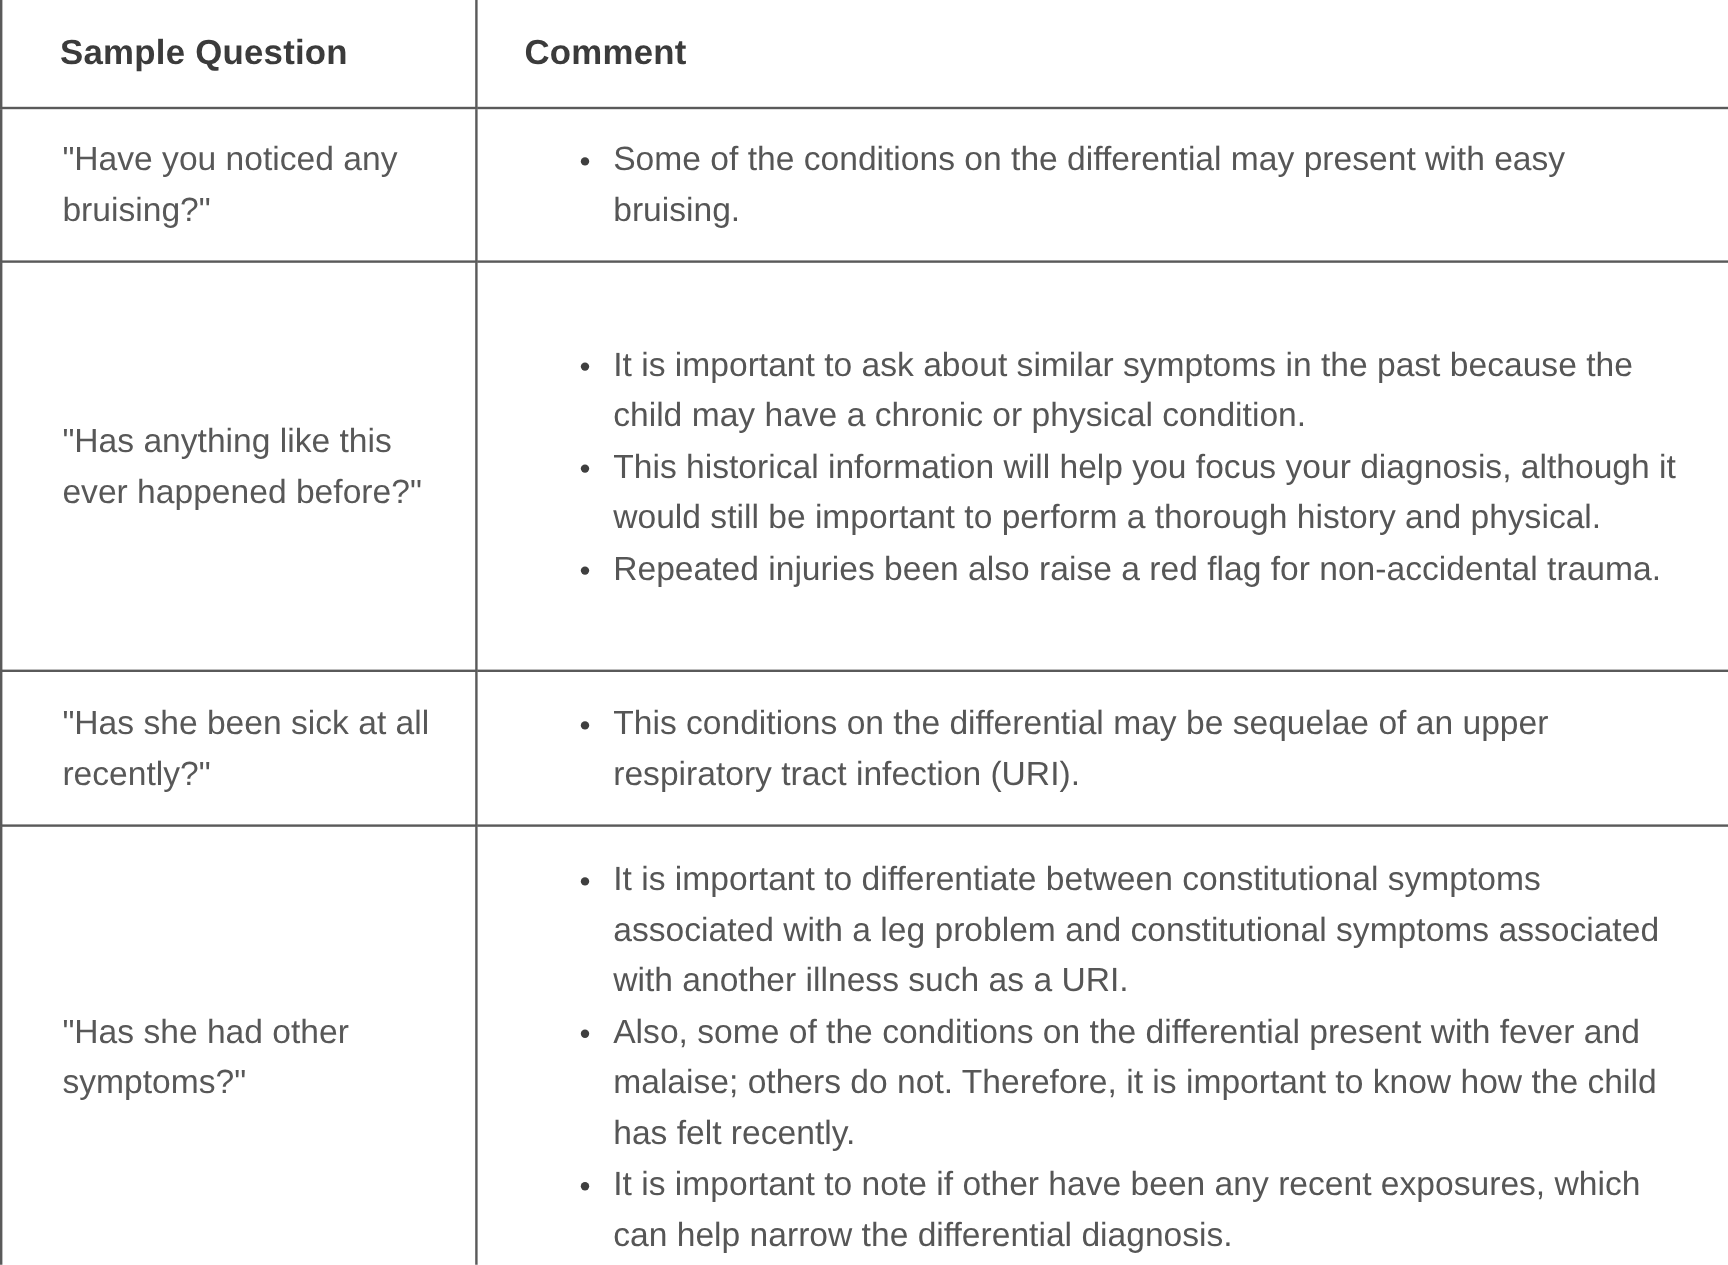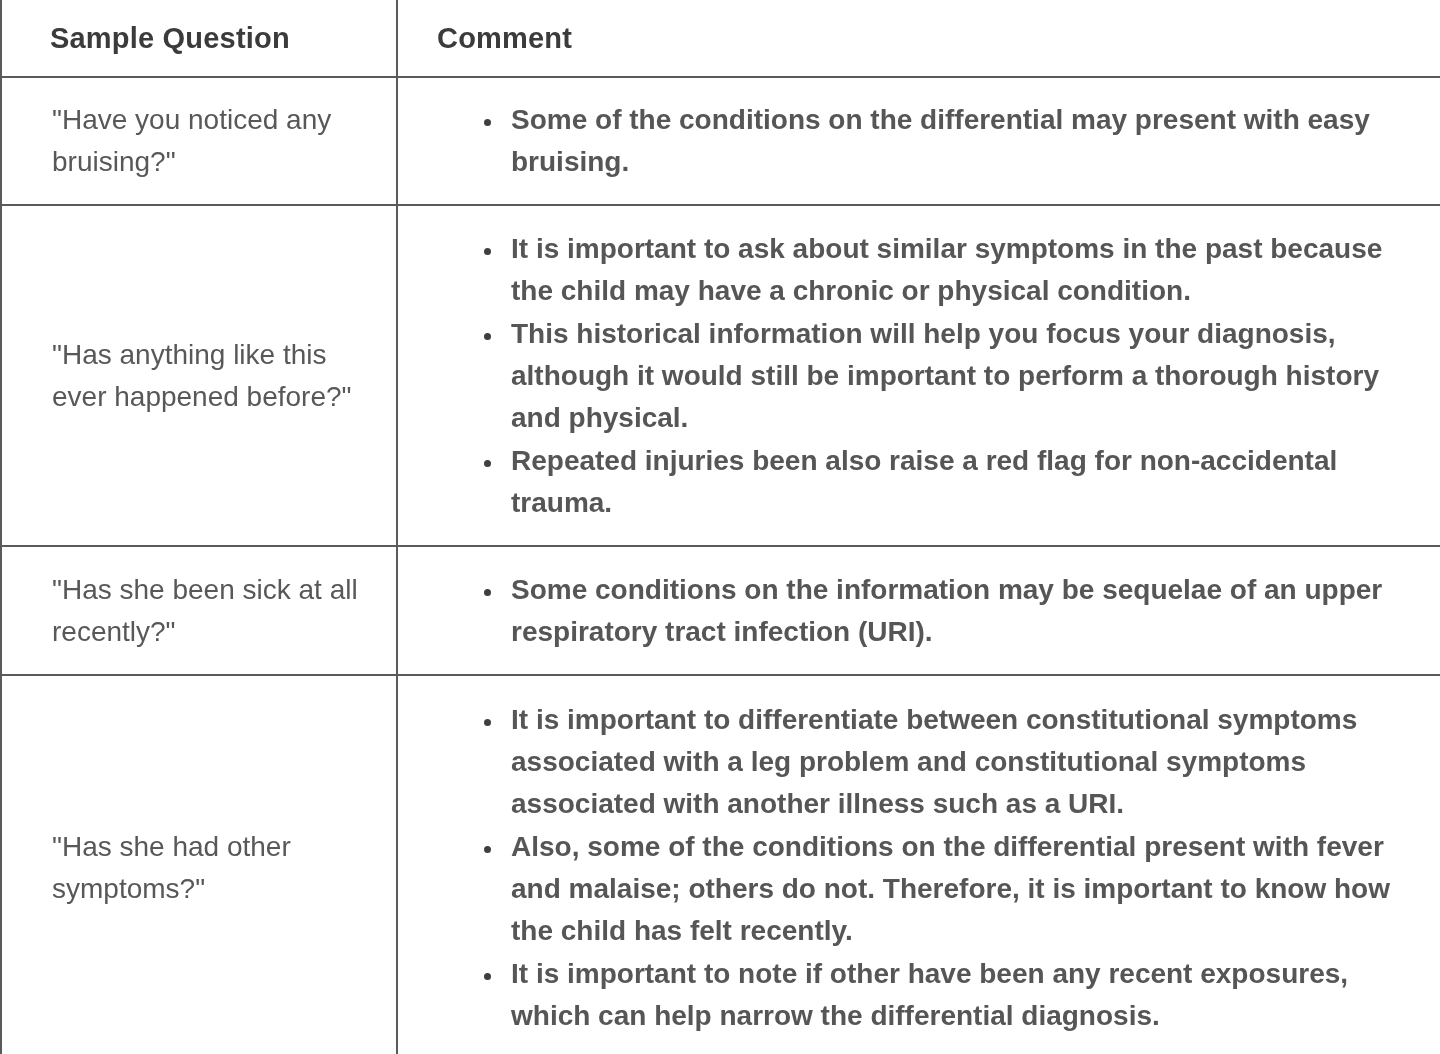"Sample Question" tr.header-row { height: 77px -> 90px }
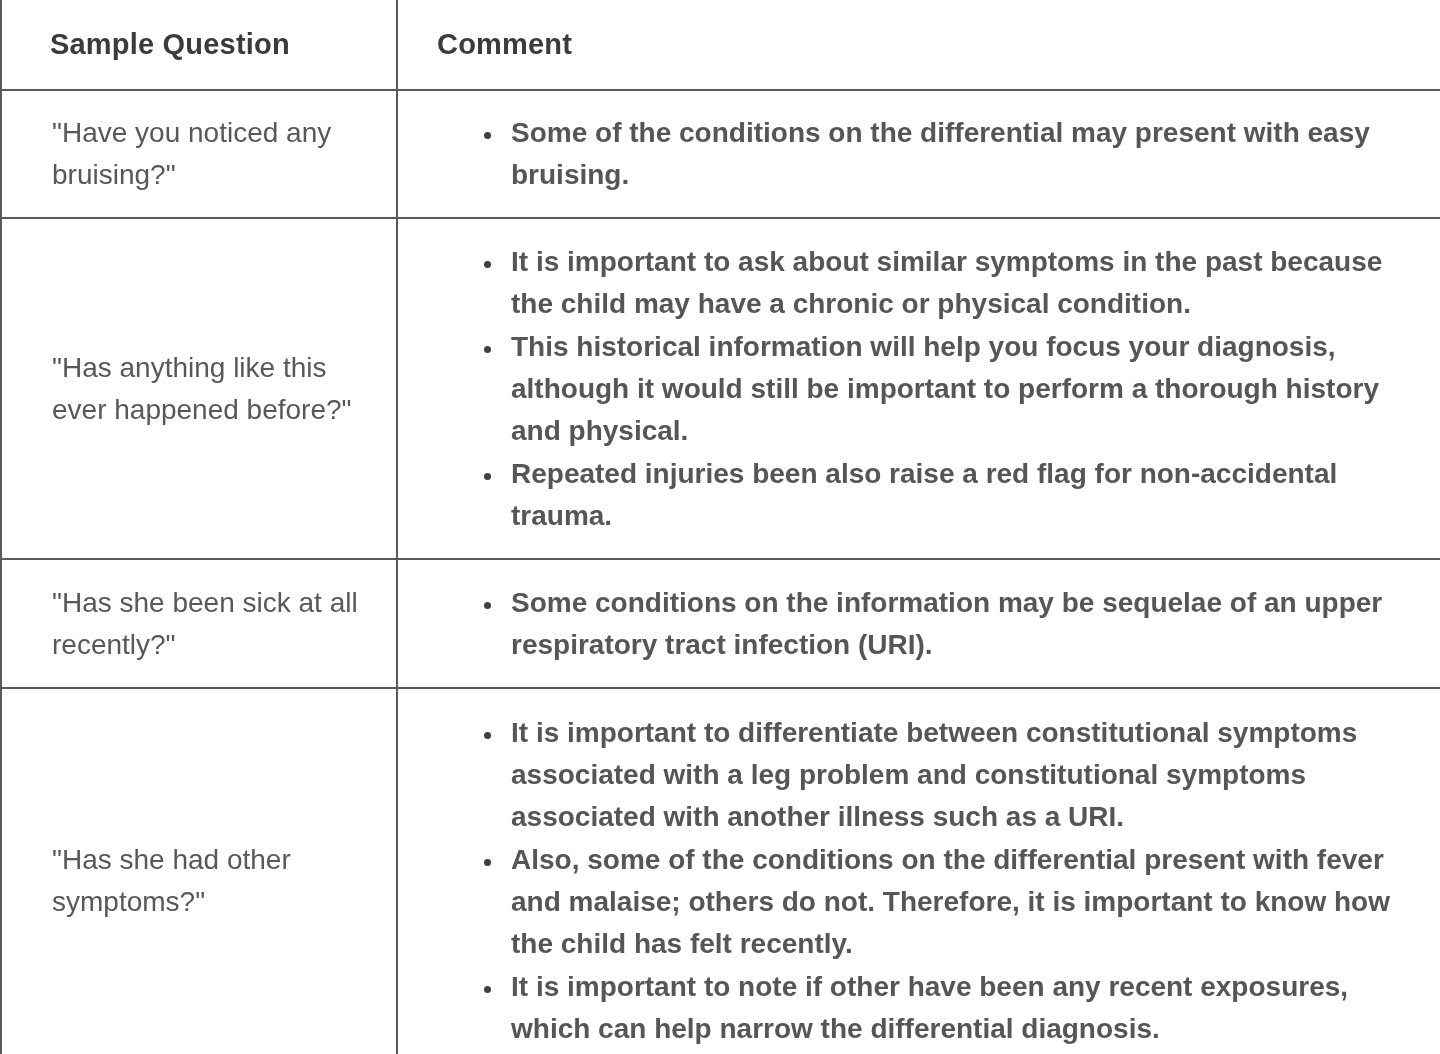"Some of the conditions on" .cell-c { font-weight: bold -> none }
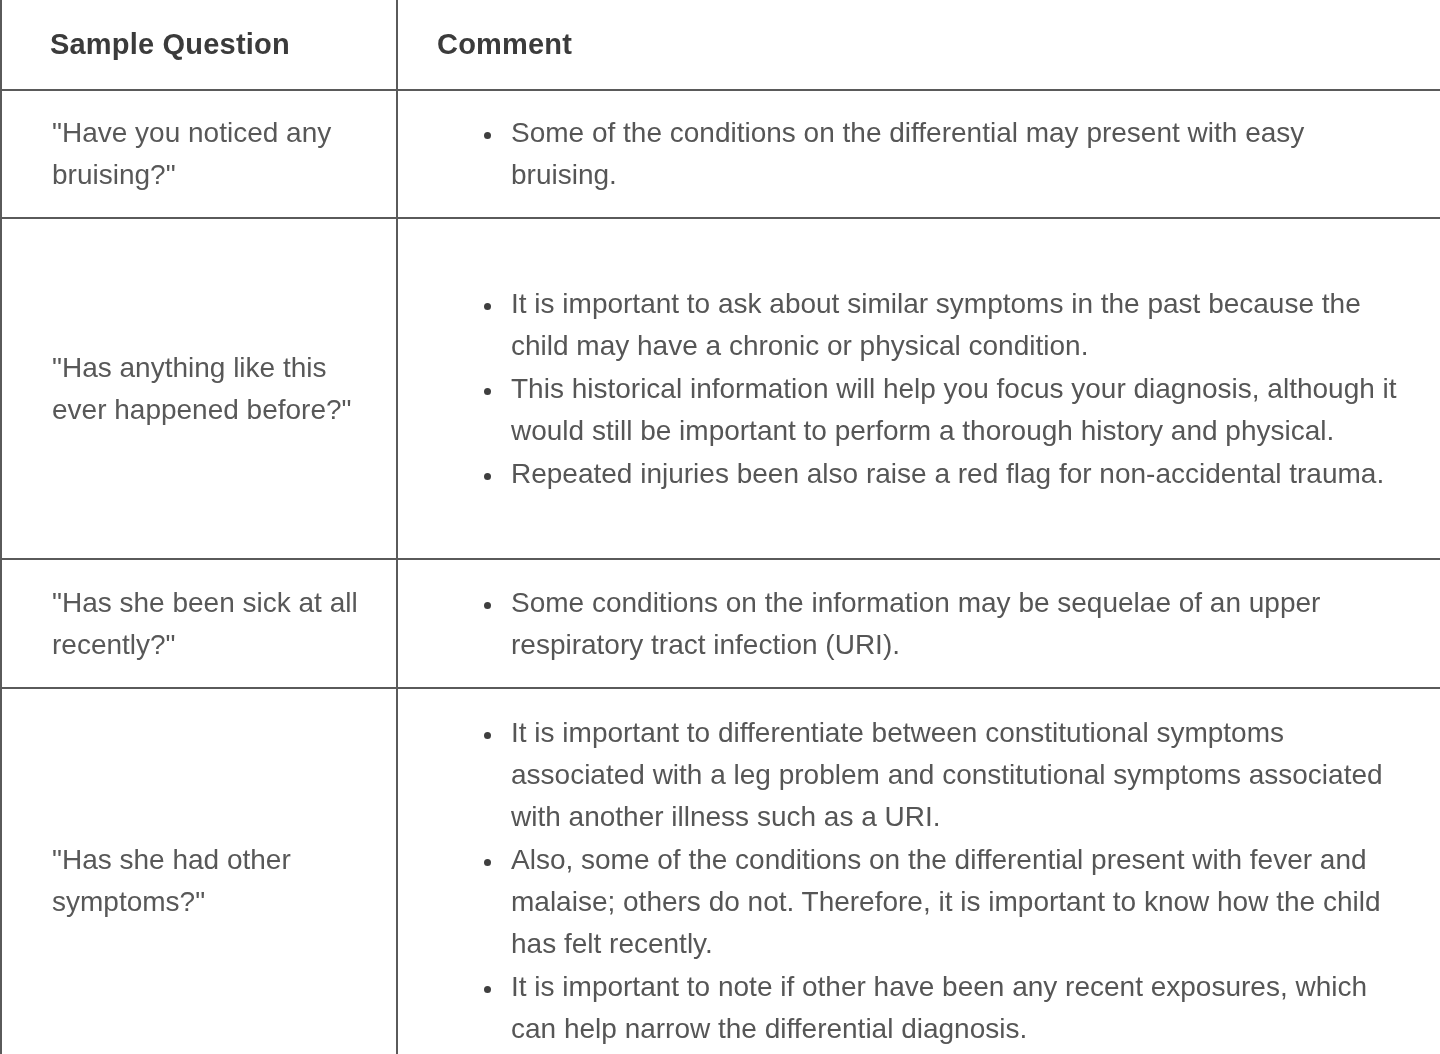"Some conditions on the information" li { text: Some conditions on the information -> This conditions on the differential }
